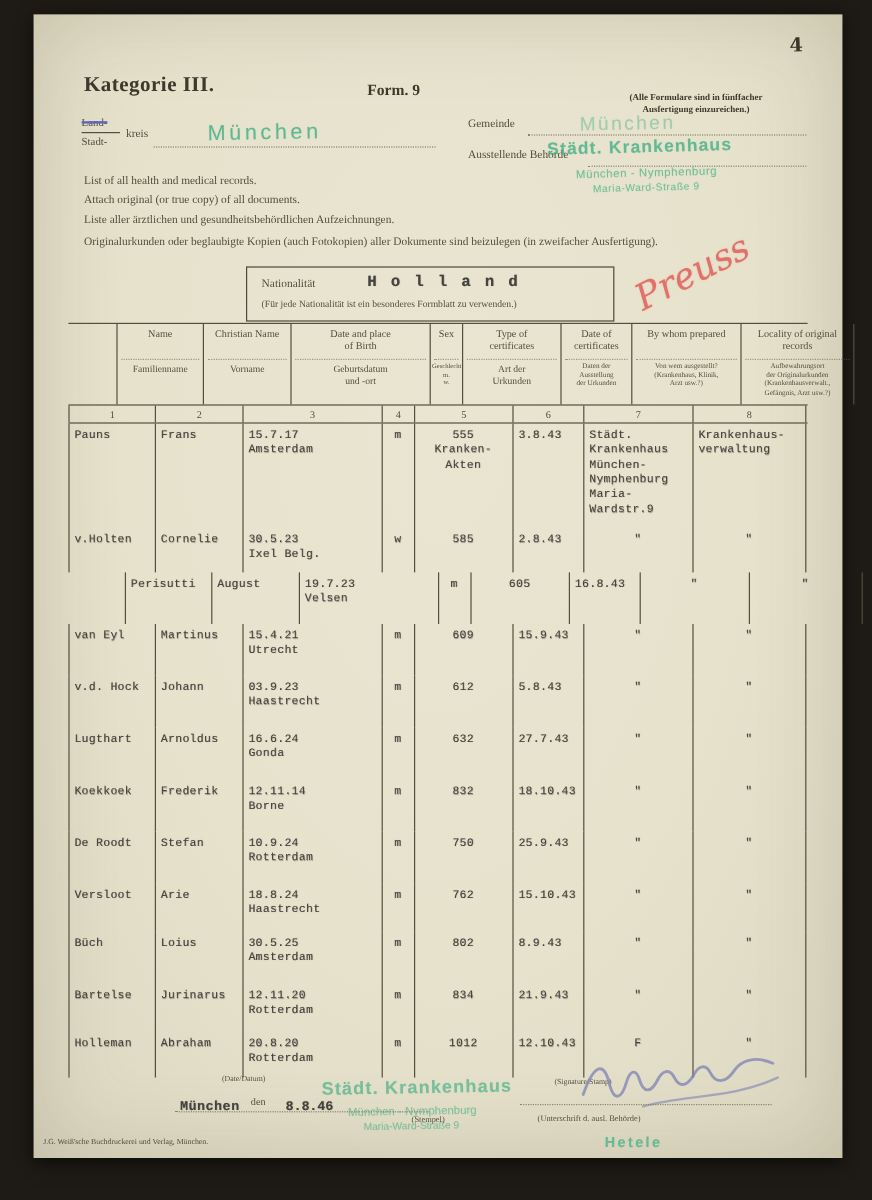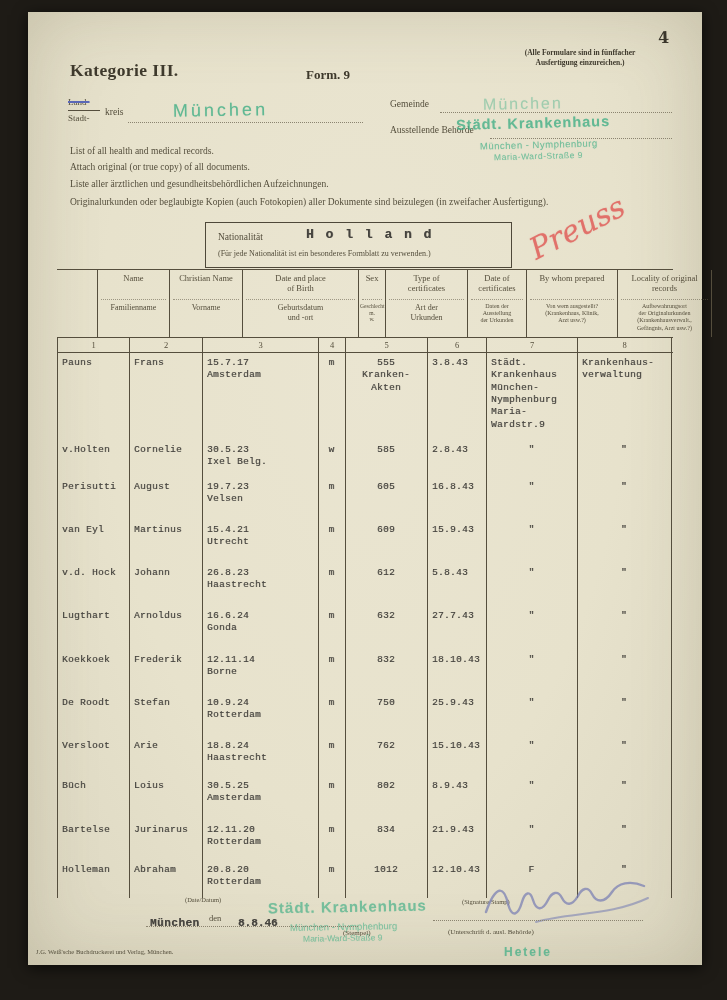"(Alle Formulare sind in fünffacher" div.abs { top: 36px -> 64px }
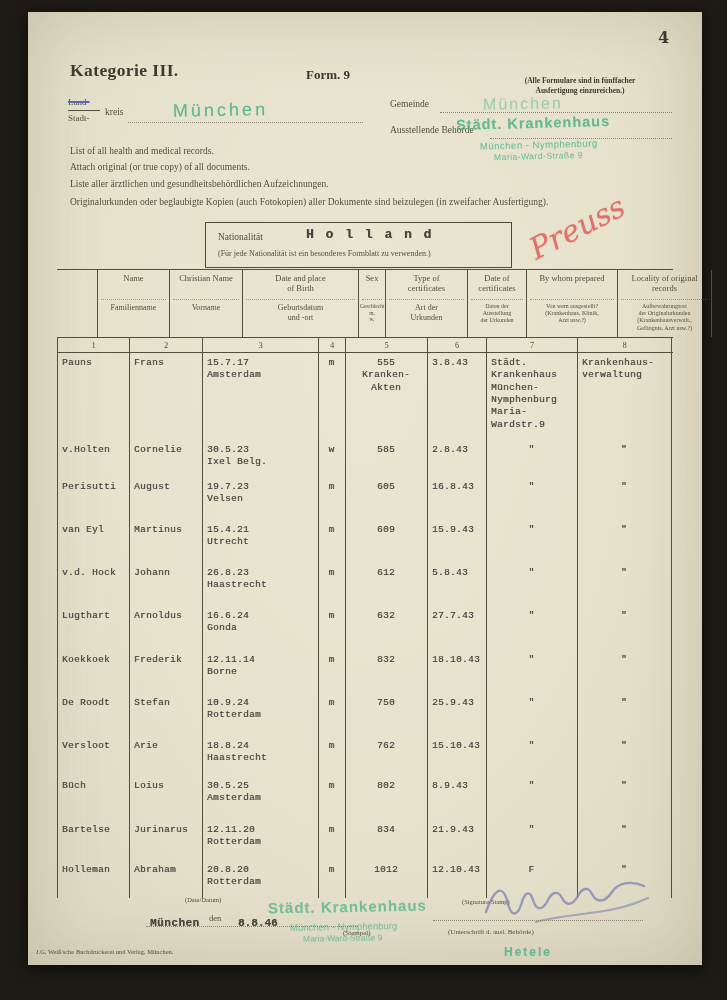"Perisutti" div.trow { margin-left: none -> 47px }
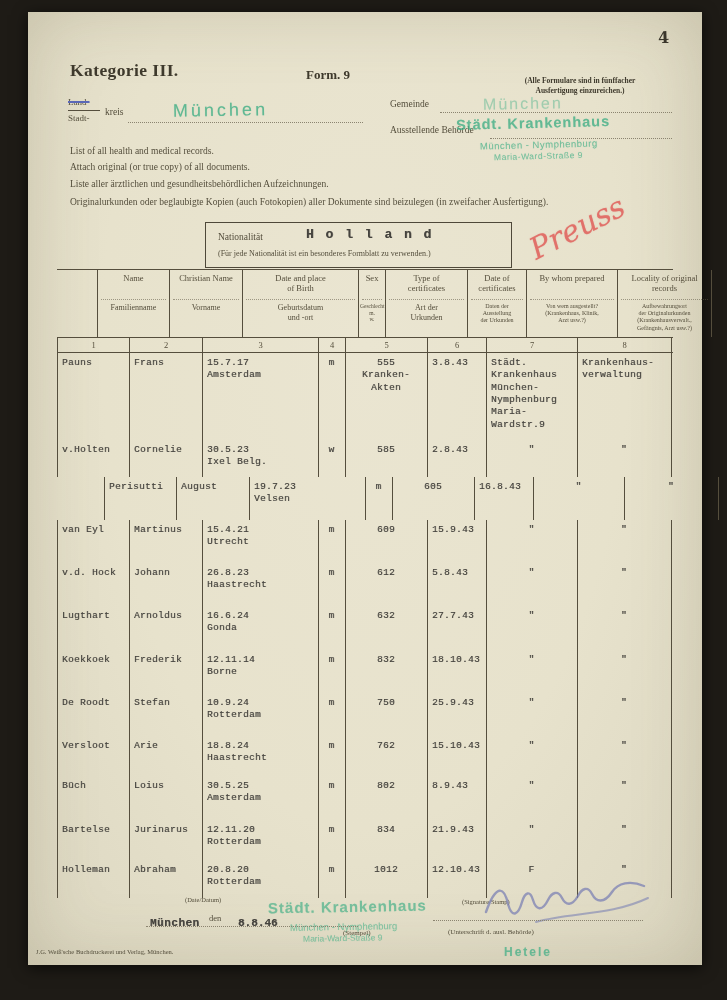"26.8.23" div.td { text: 26.8.23 -> 03.9.23 }
